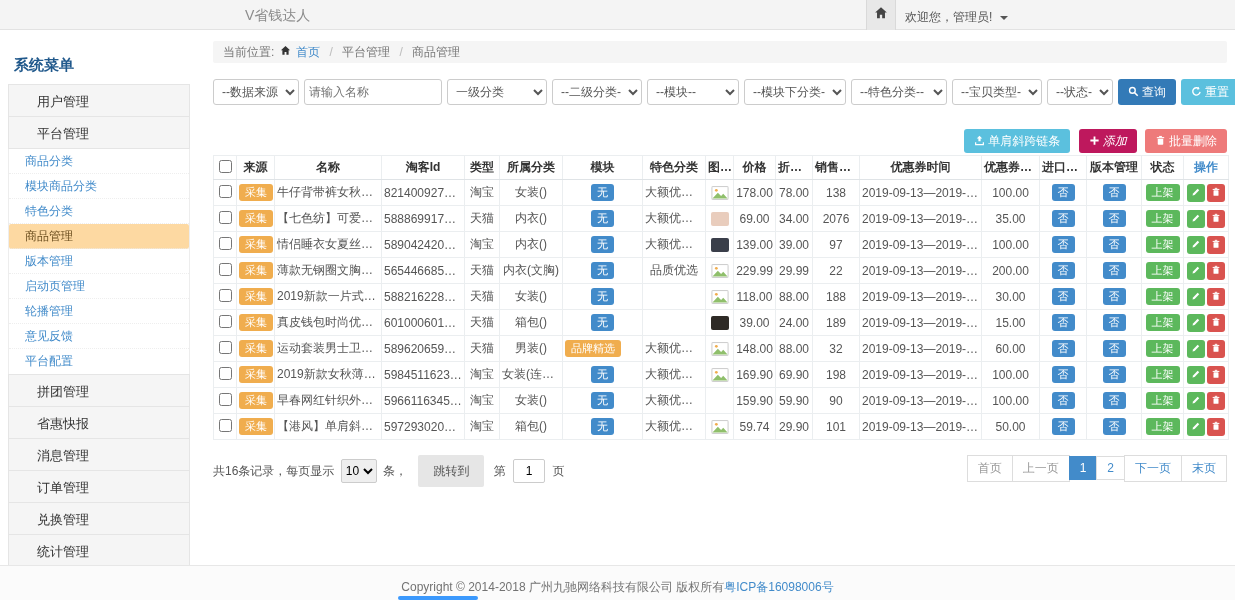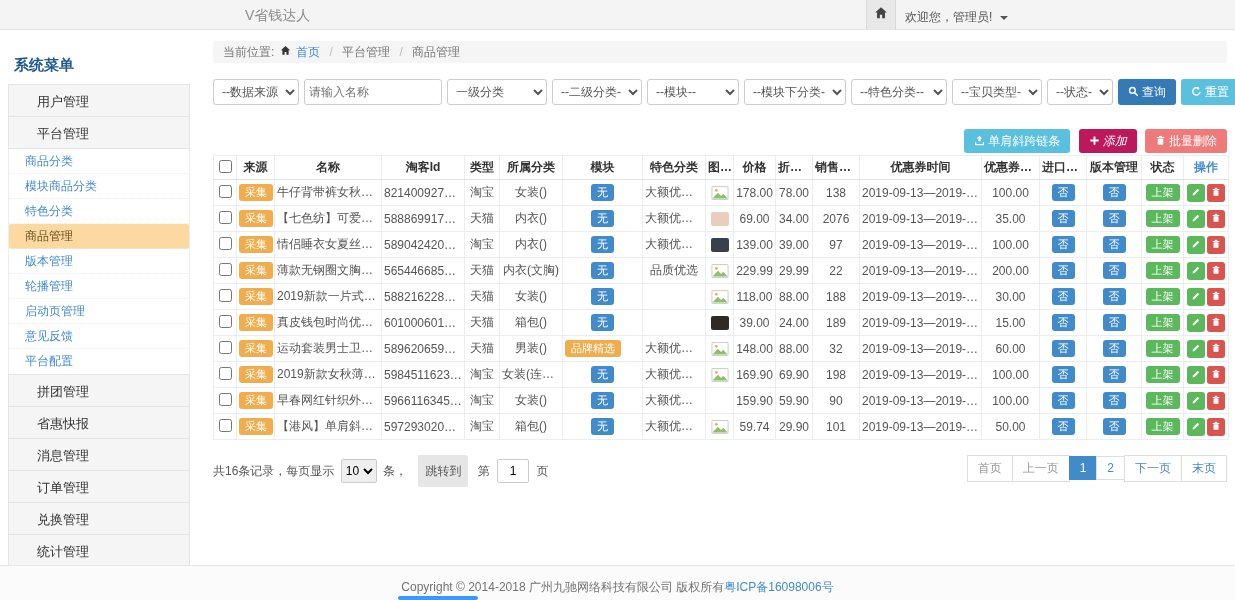"轮播管理" div.side-sub { order: before "启动页管理" -> after "启动页管理" }
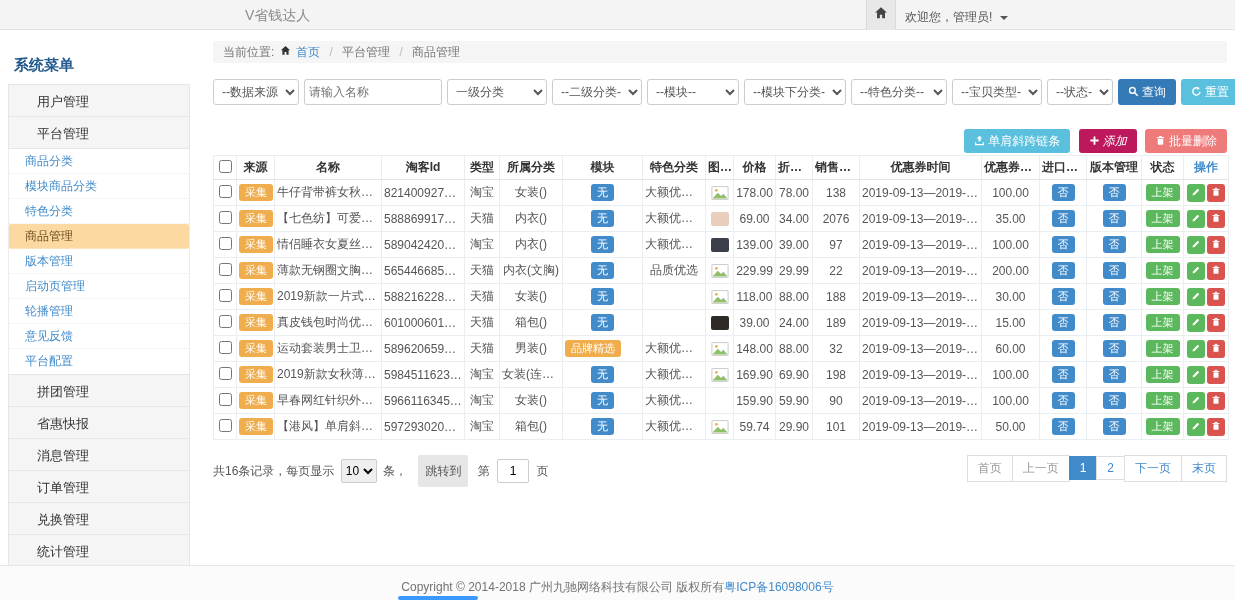"跳转到" .jump-btn { padding: 3px 7px -> 3px 15px }
